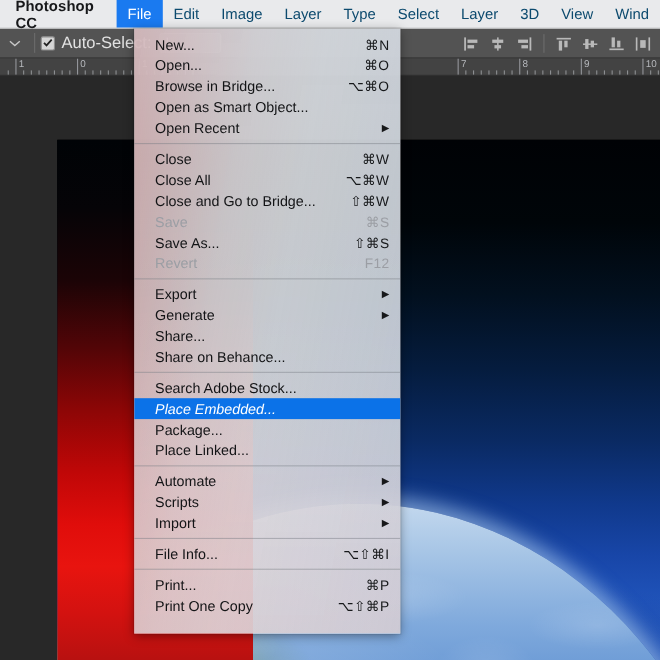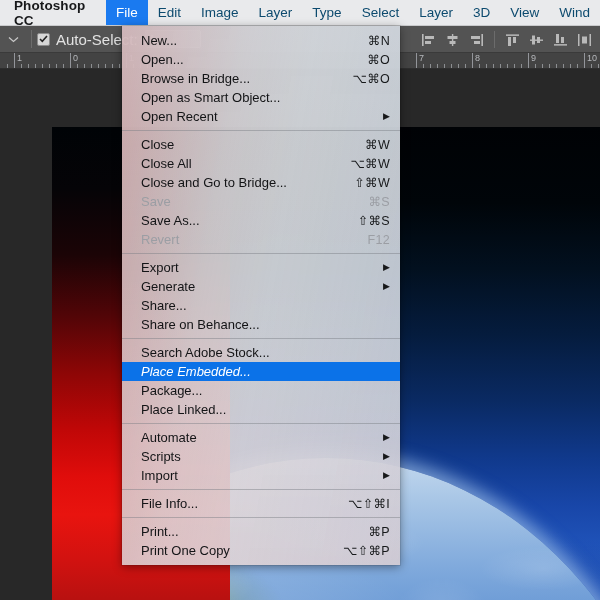"New..." .dropdown { padding: 5px 0 5px 0 -> 5px 0 16px 0; width: 278px -> 242px }
